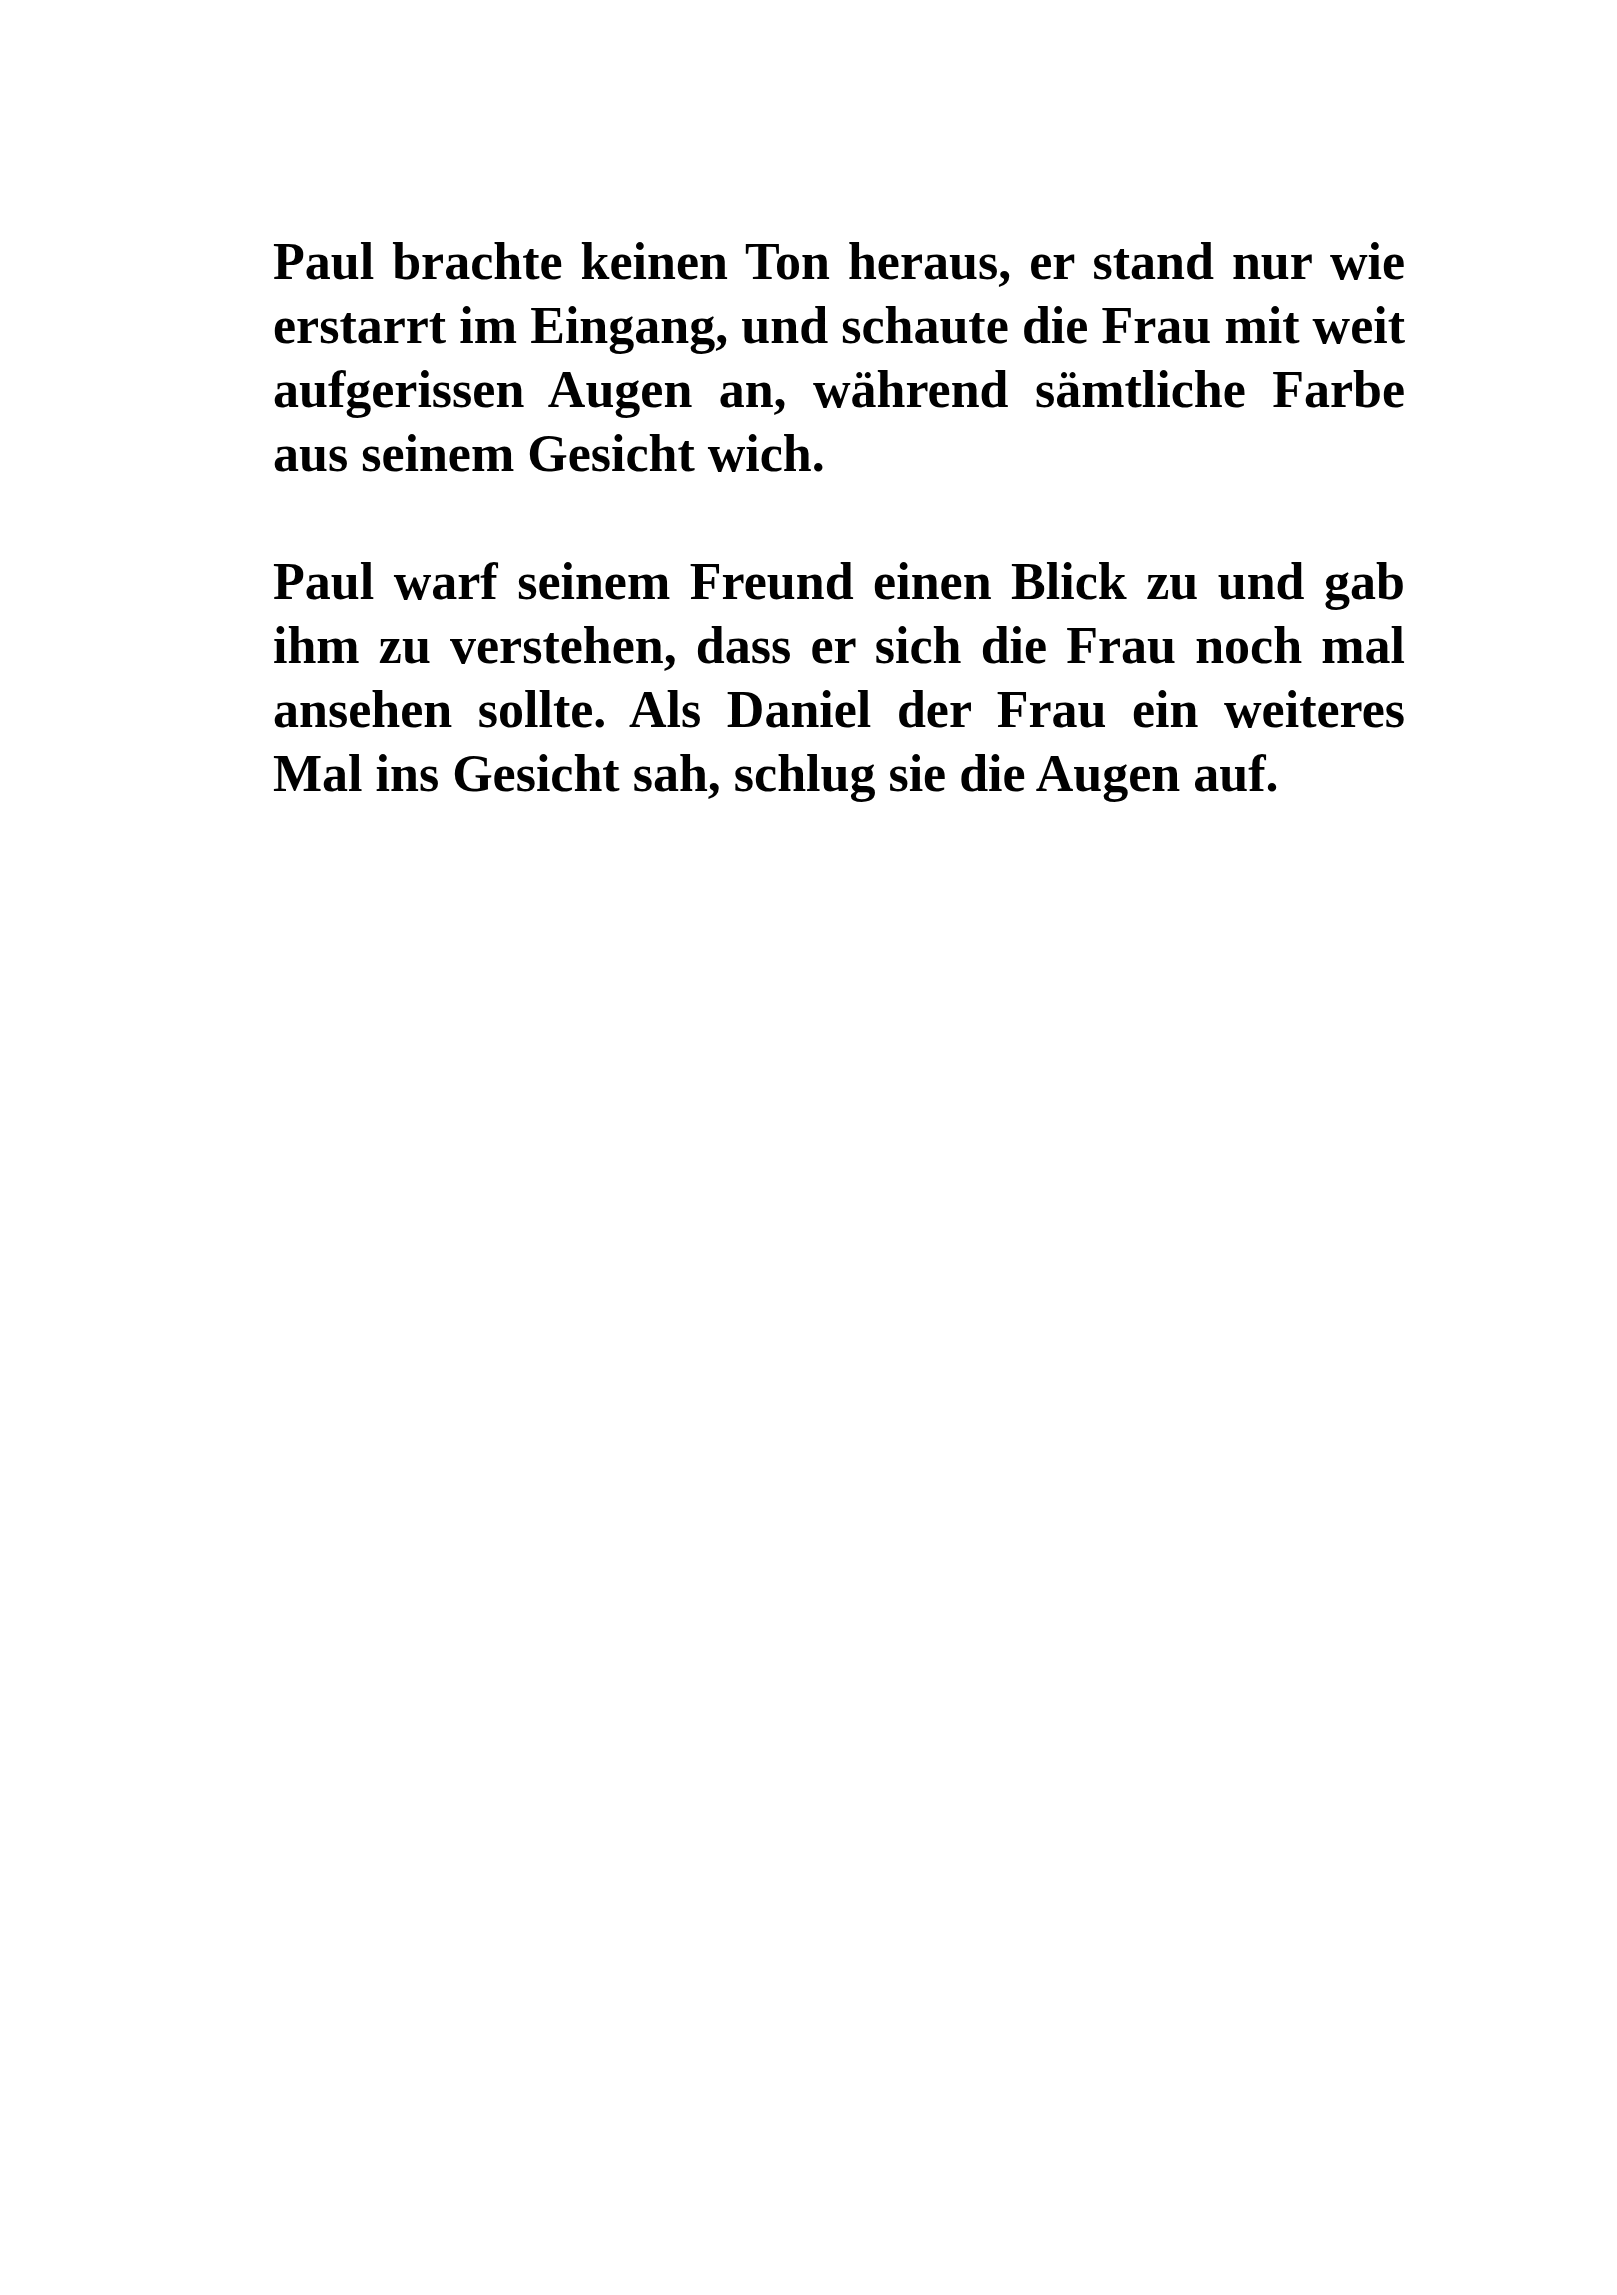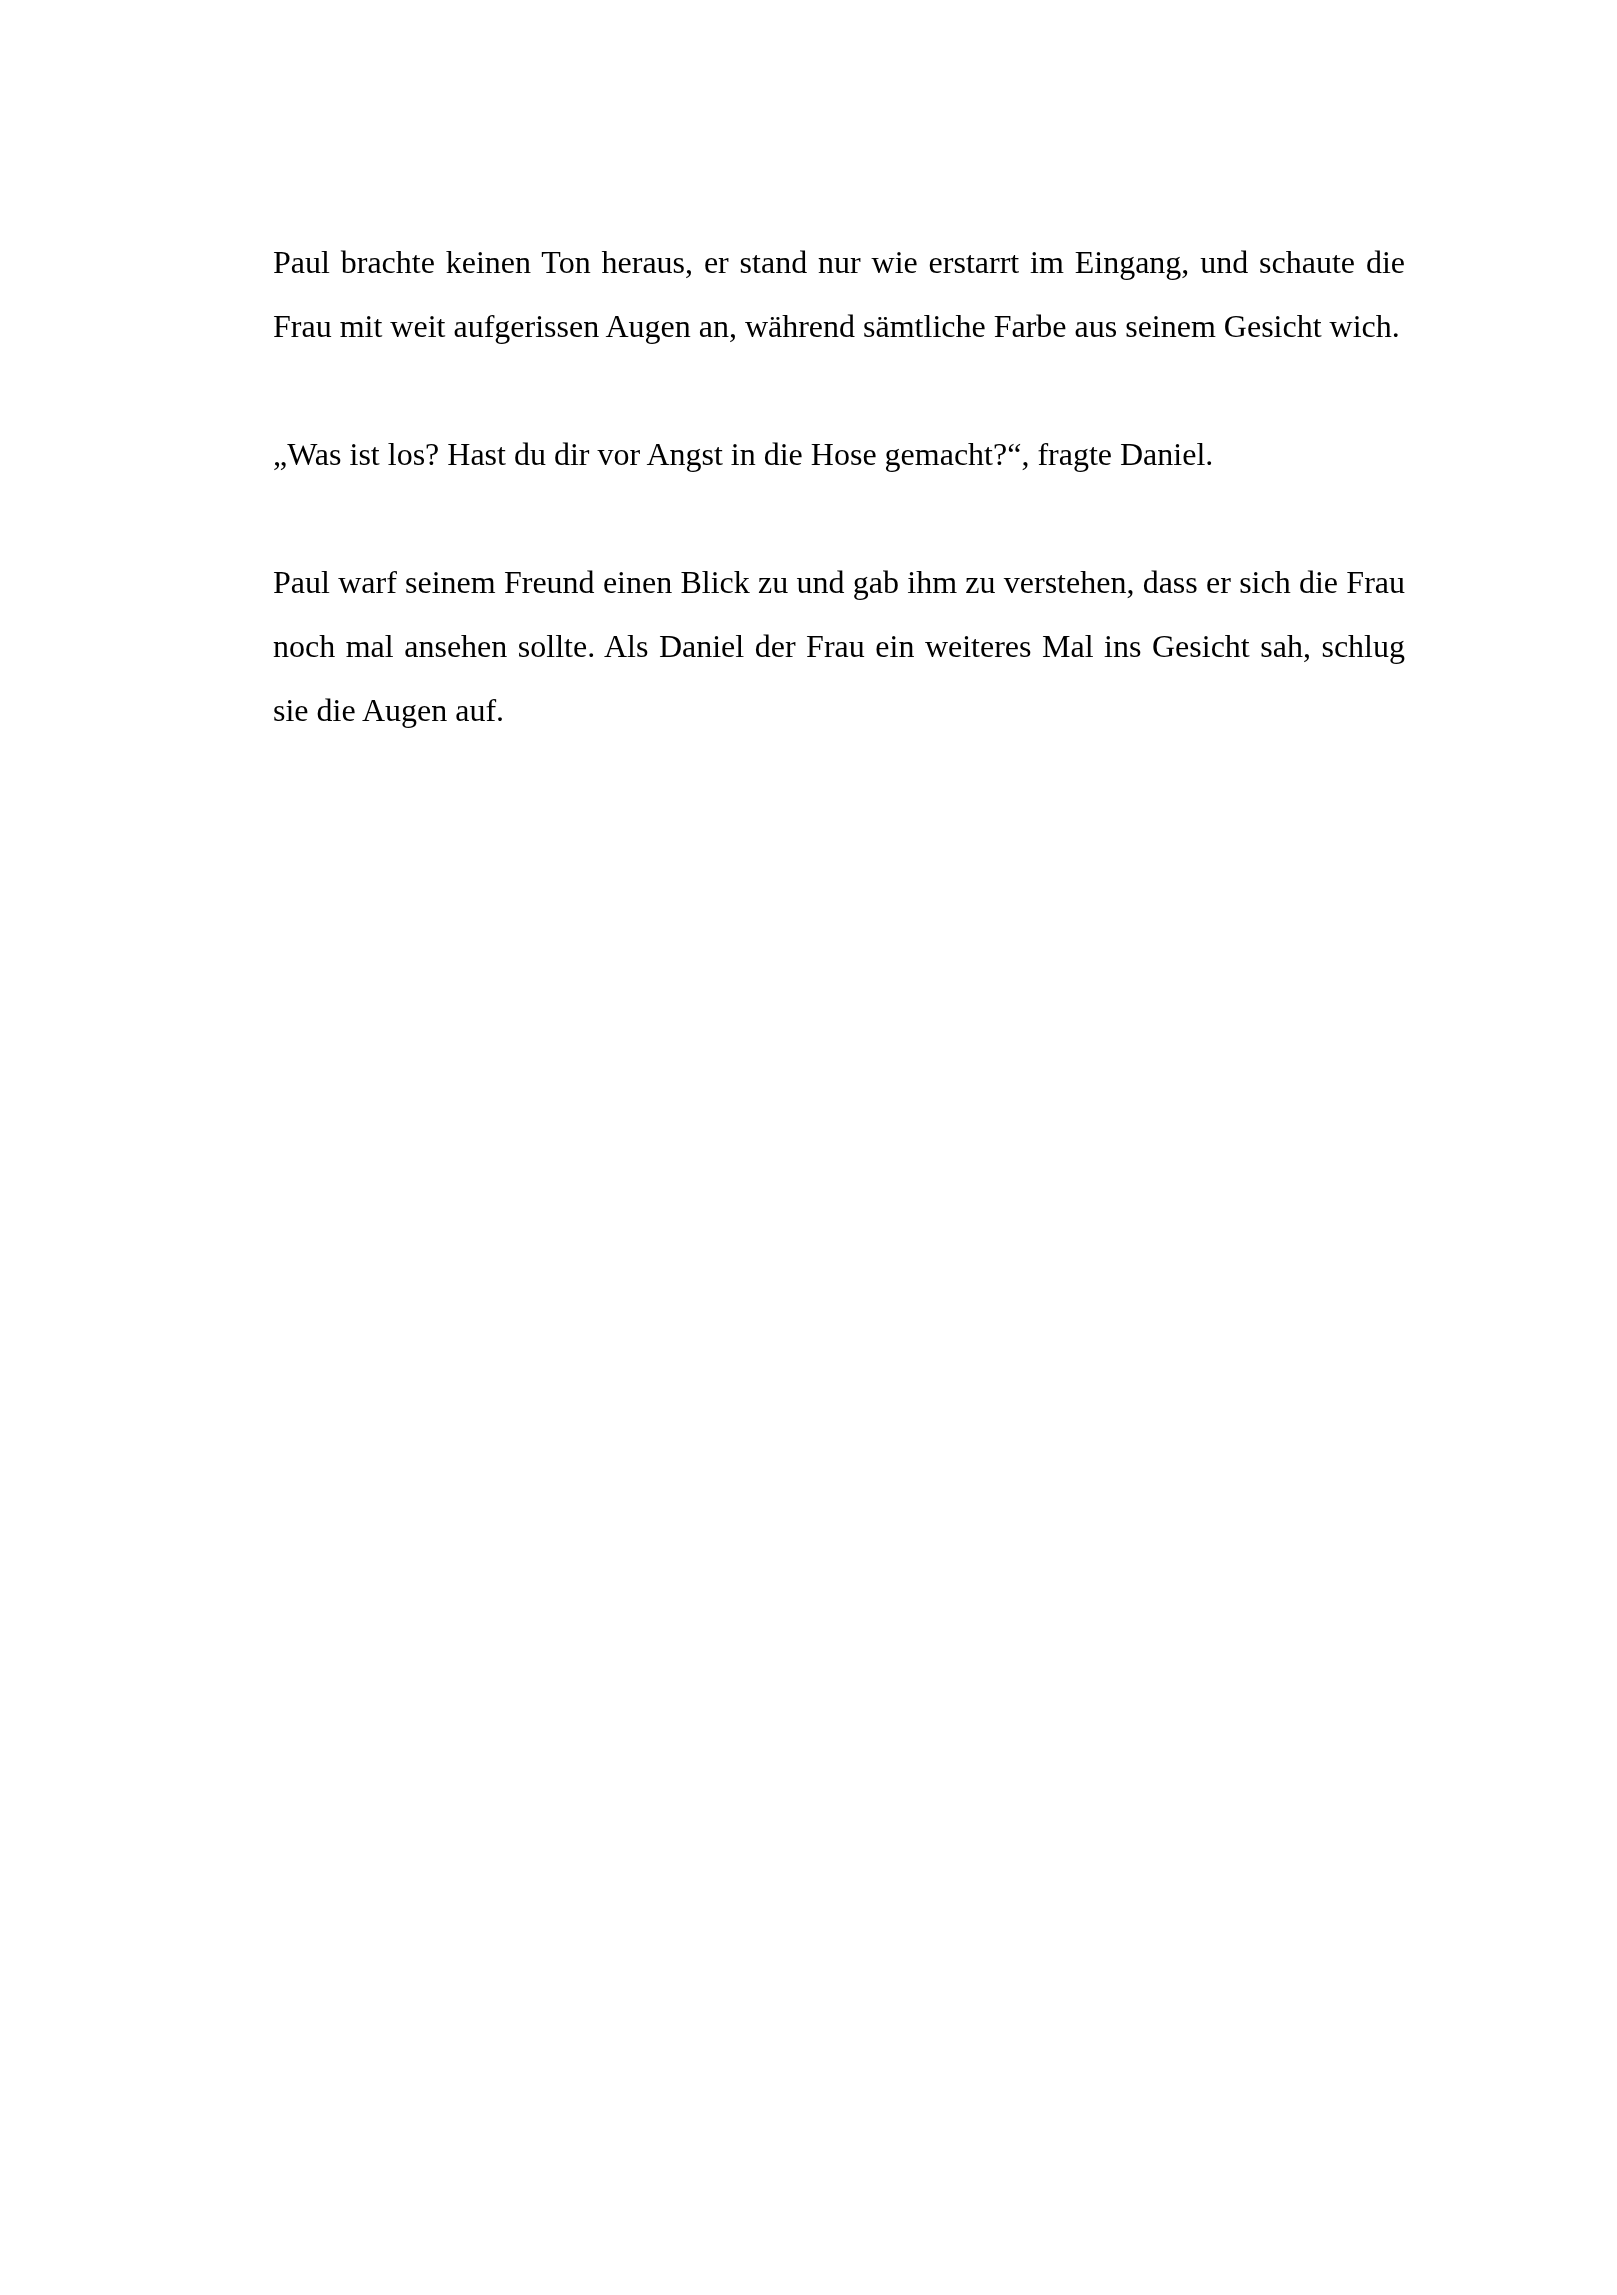"Paul brachte keinen Ton heraus," .text-block { font-size: 32px -> 52px; font-weight: none -> bold }
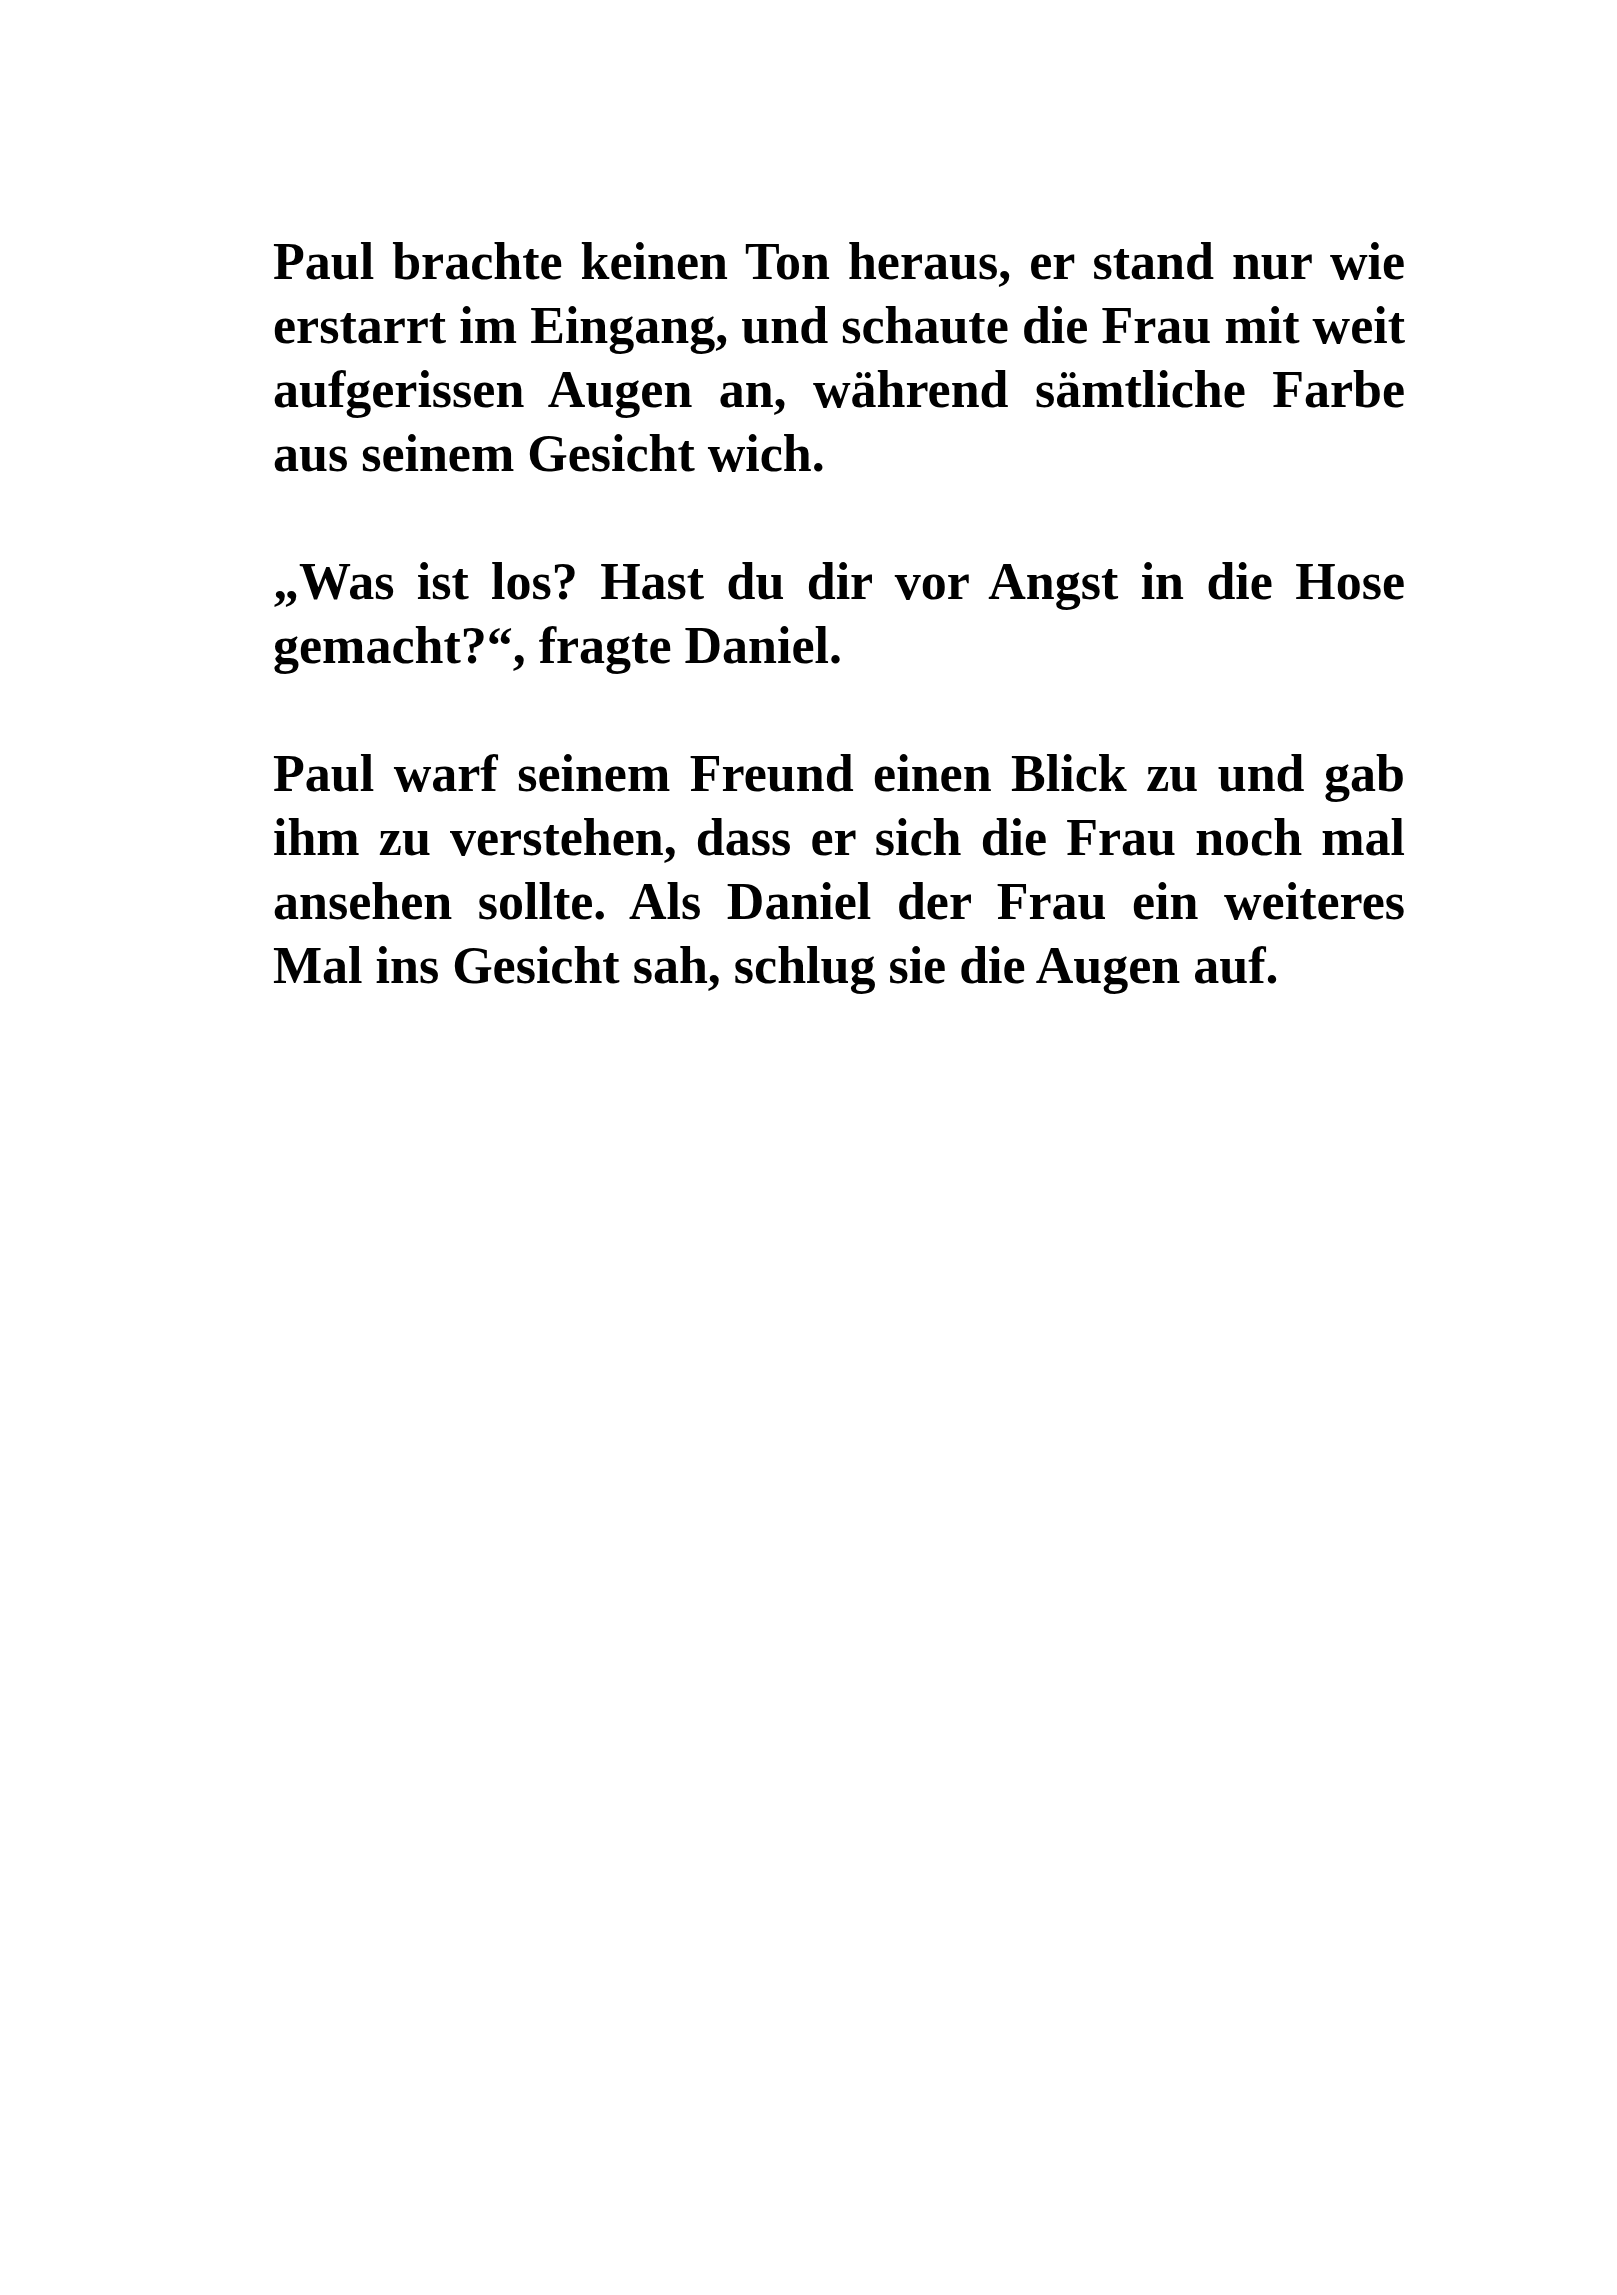"„Was ist los? Hast du" p { html: <p>„Was ist los? Hast du dir vor Angst in die Hose gemacht?“, fragte Daniel.</p> -> none }
